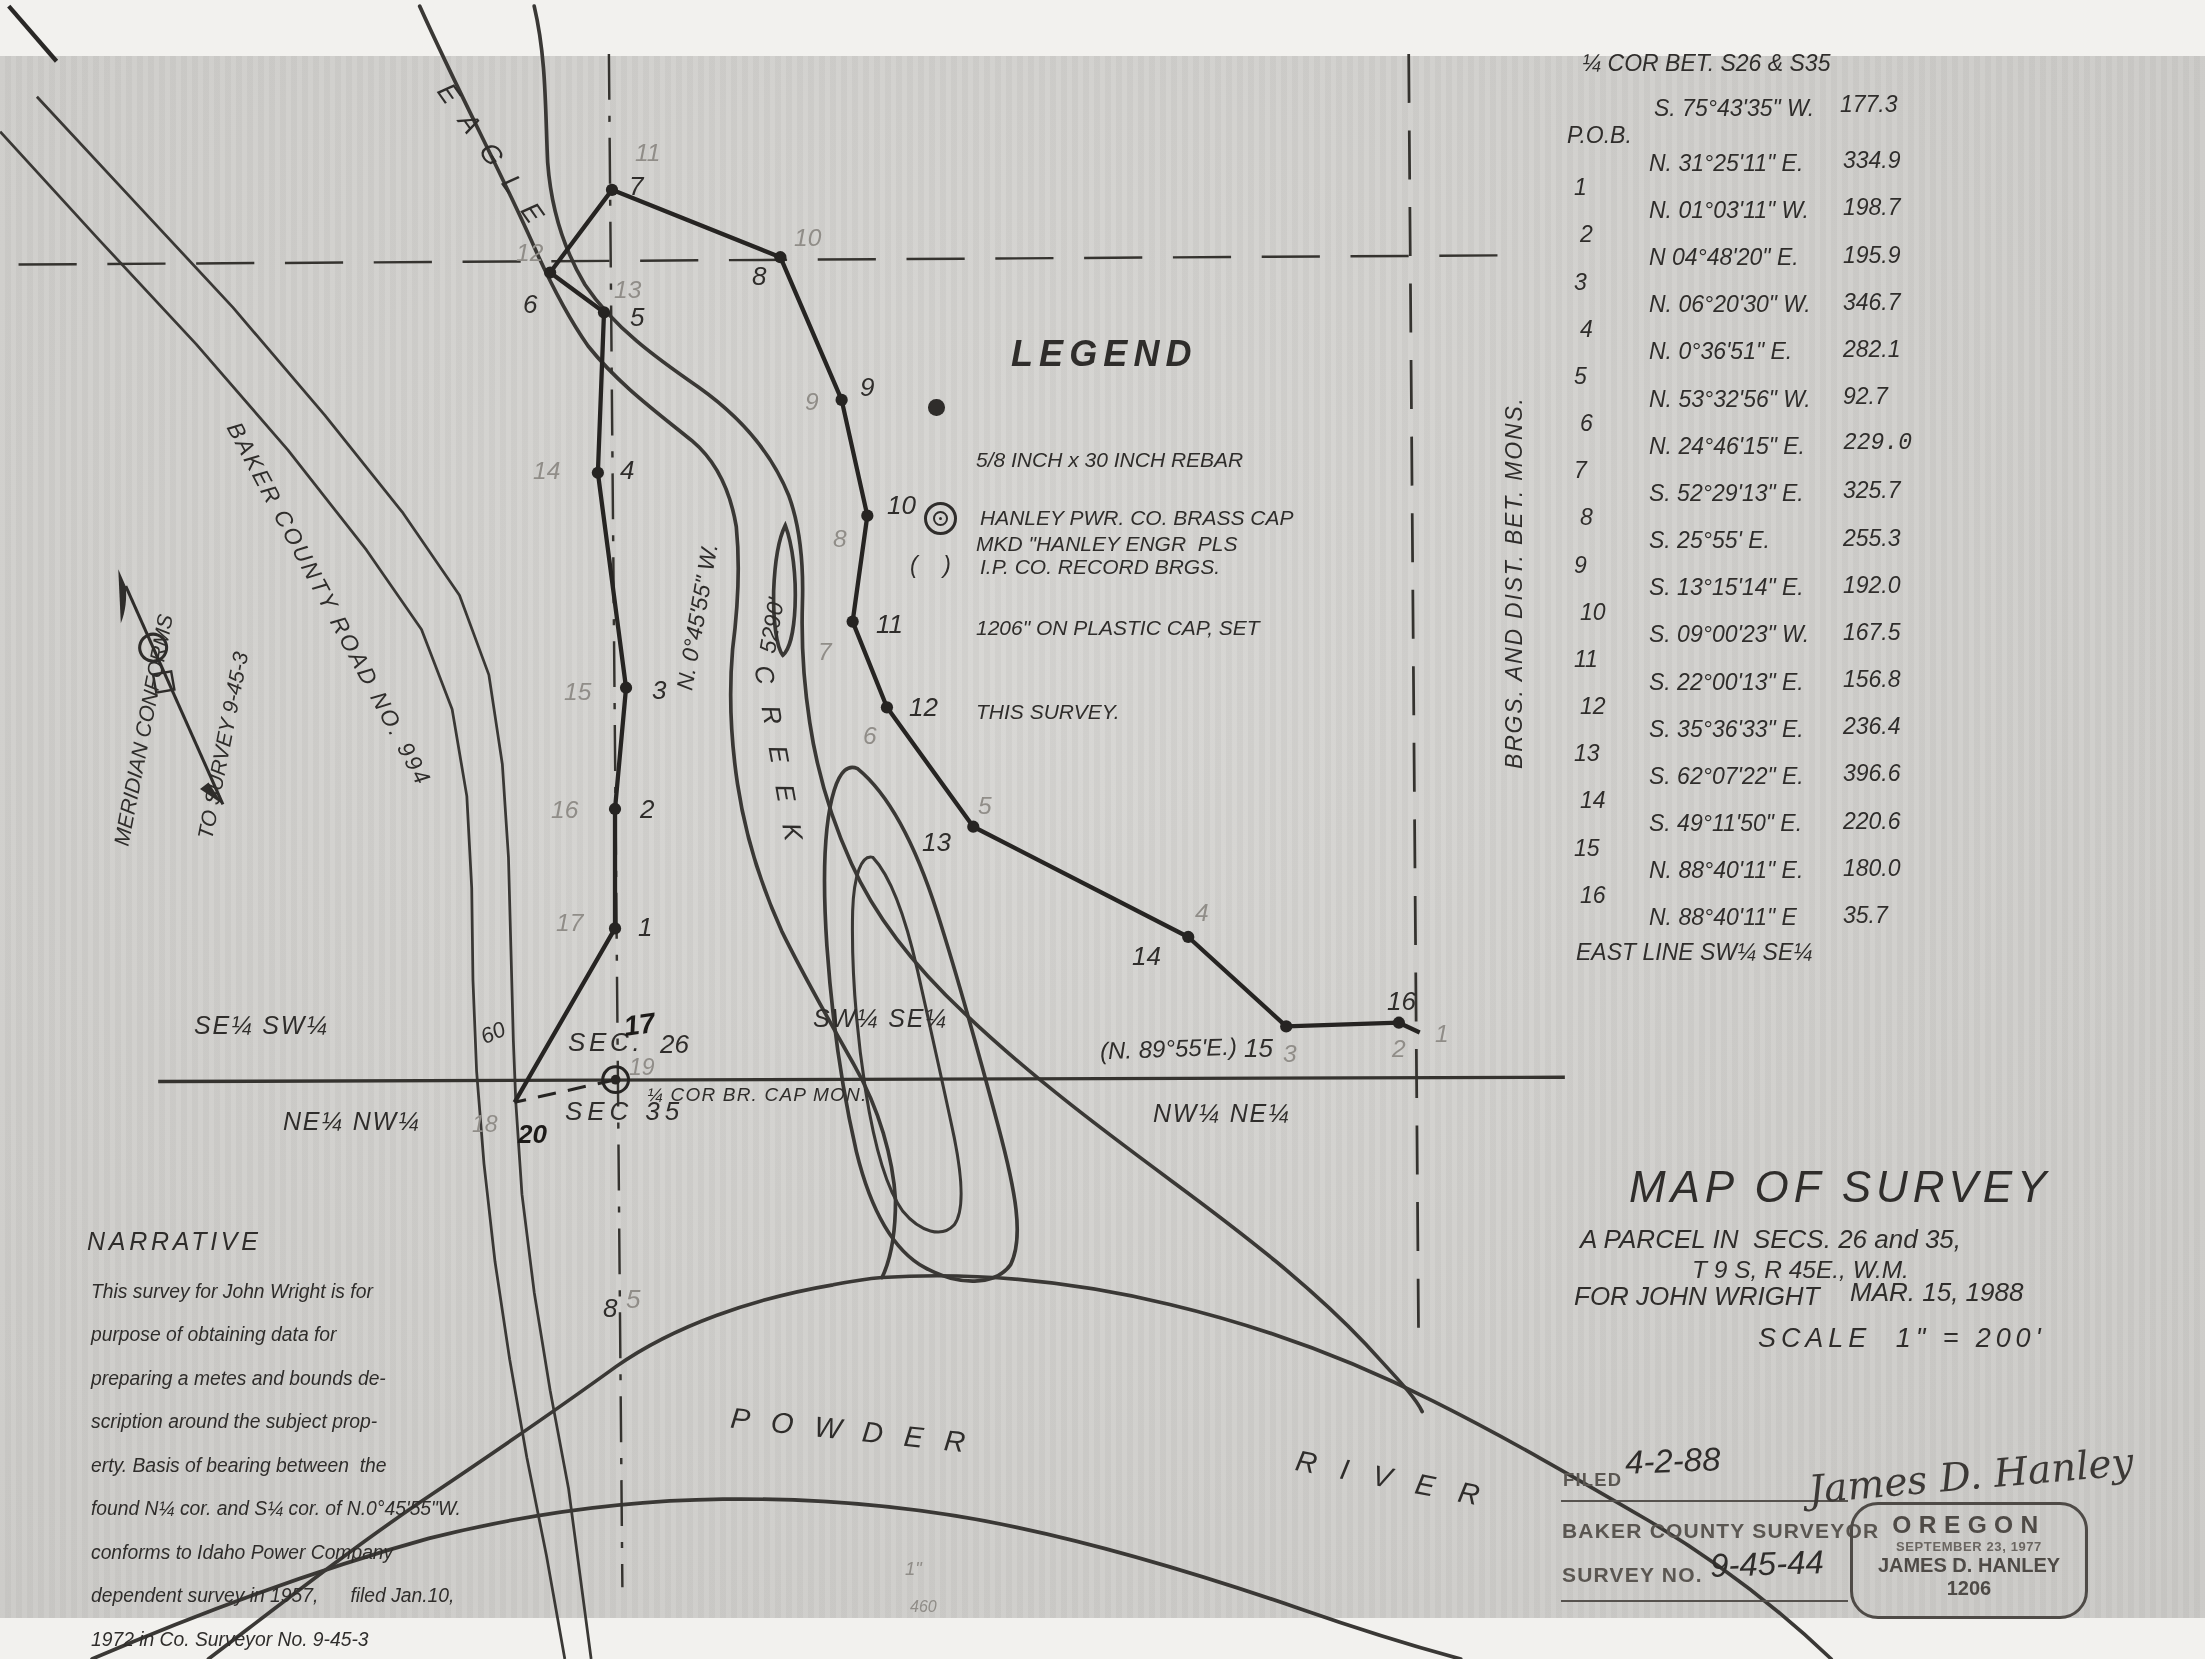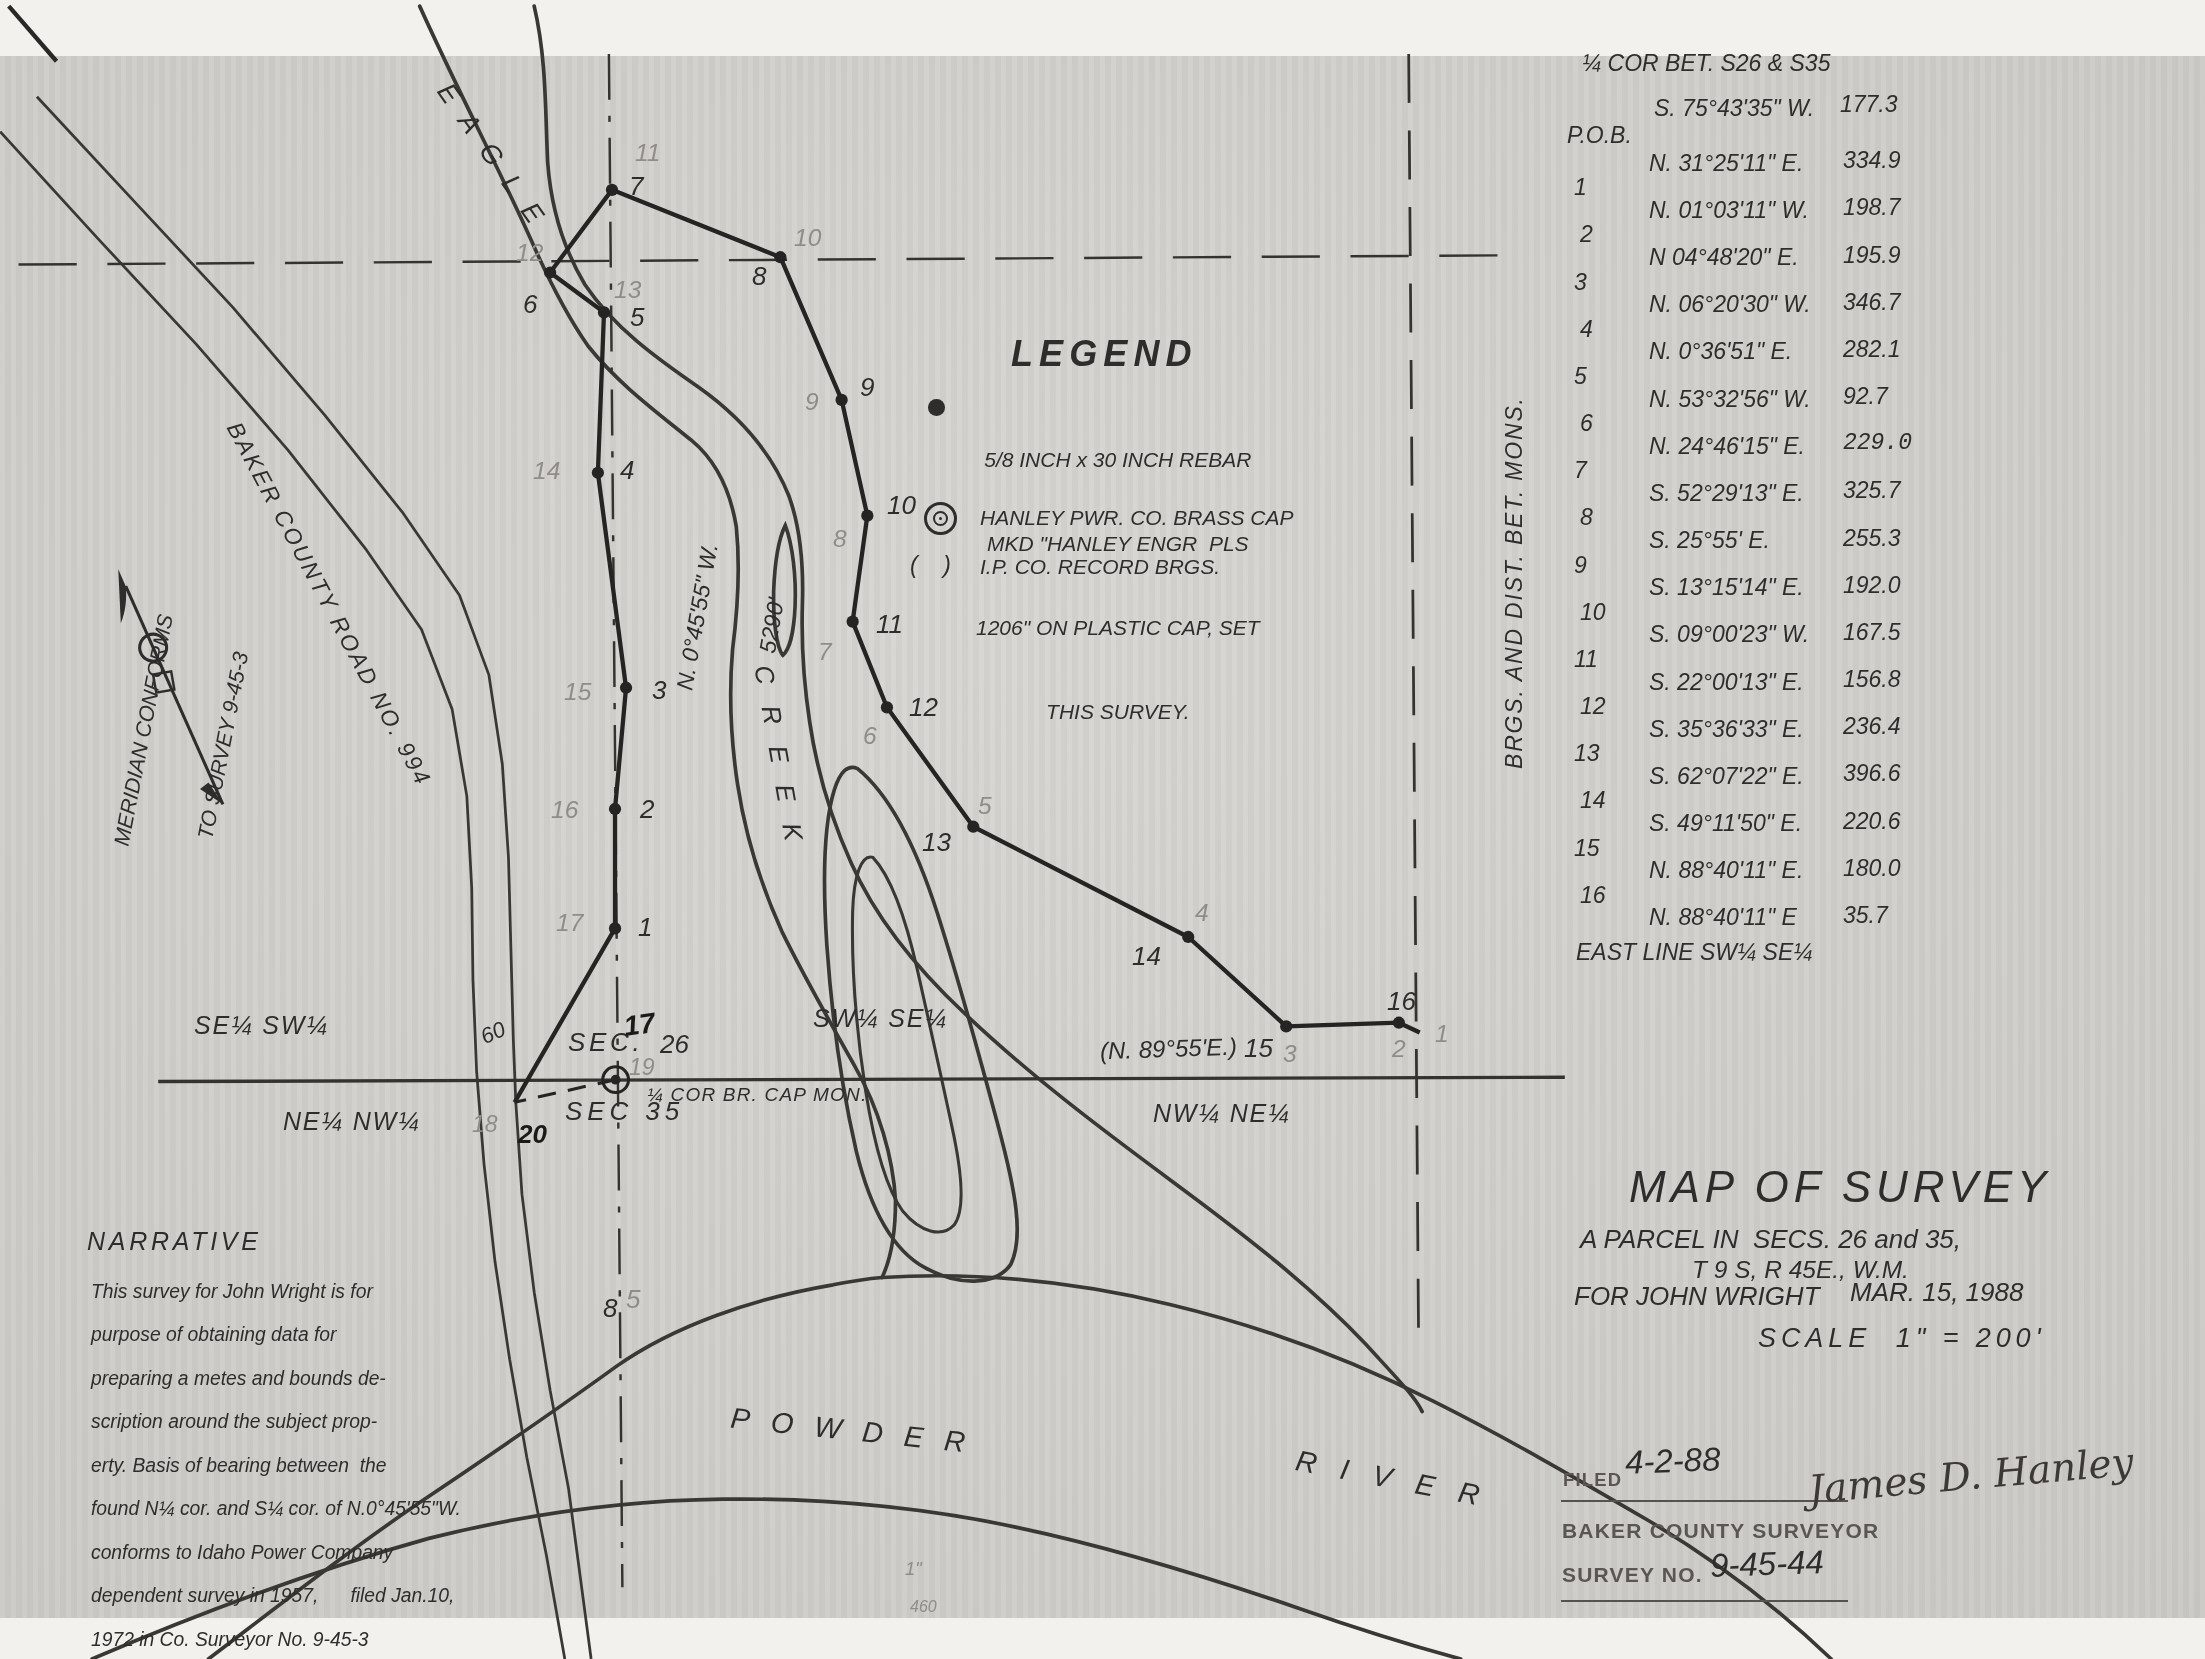"5/8 INCH x 30 INCH" div.hand { text-align: center -> none }
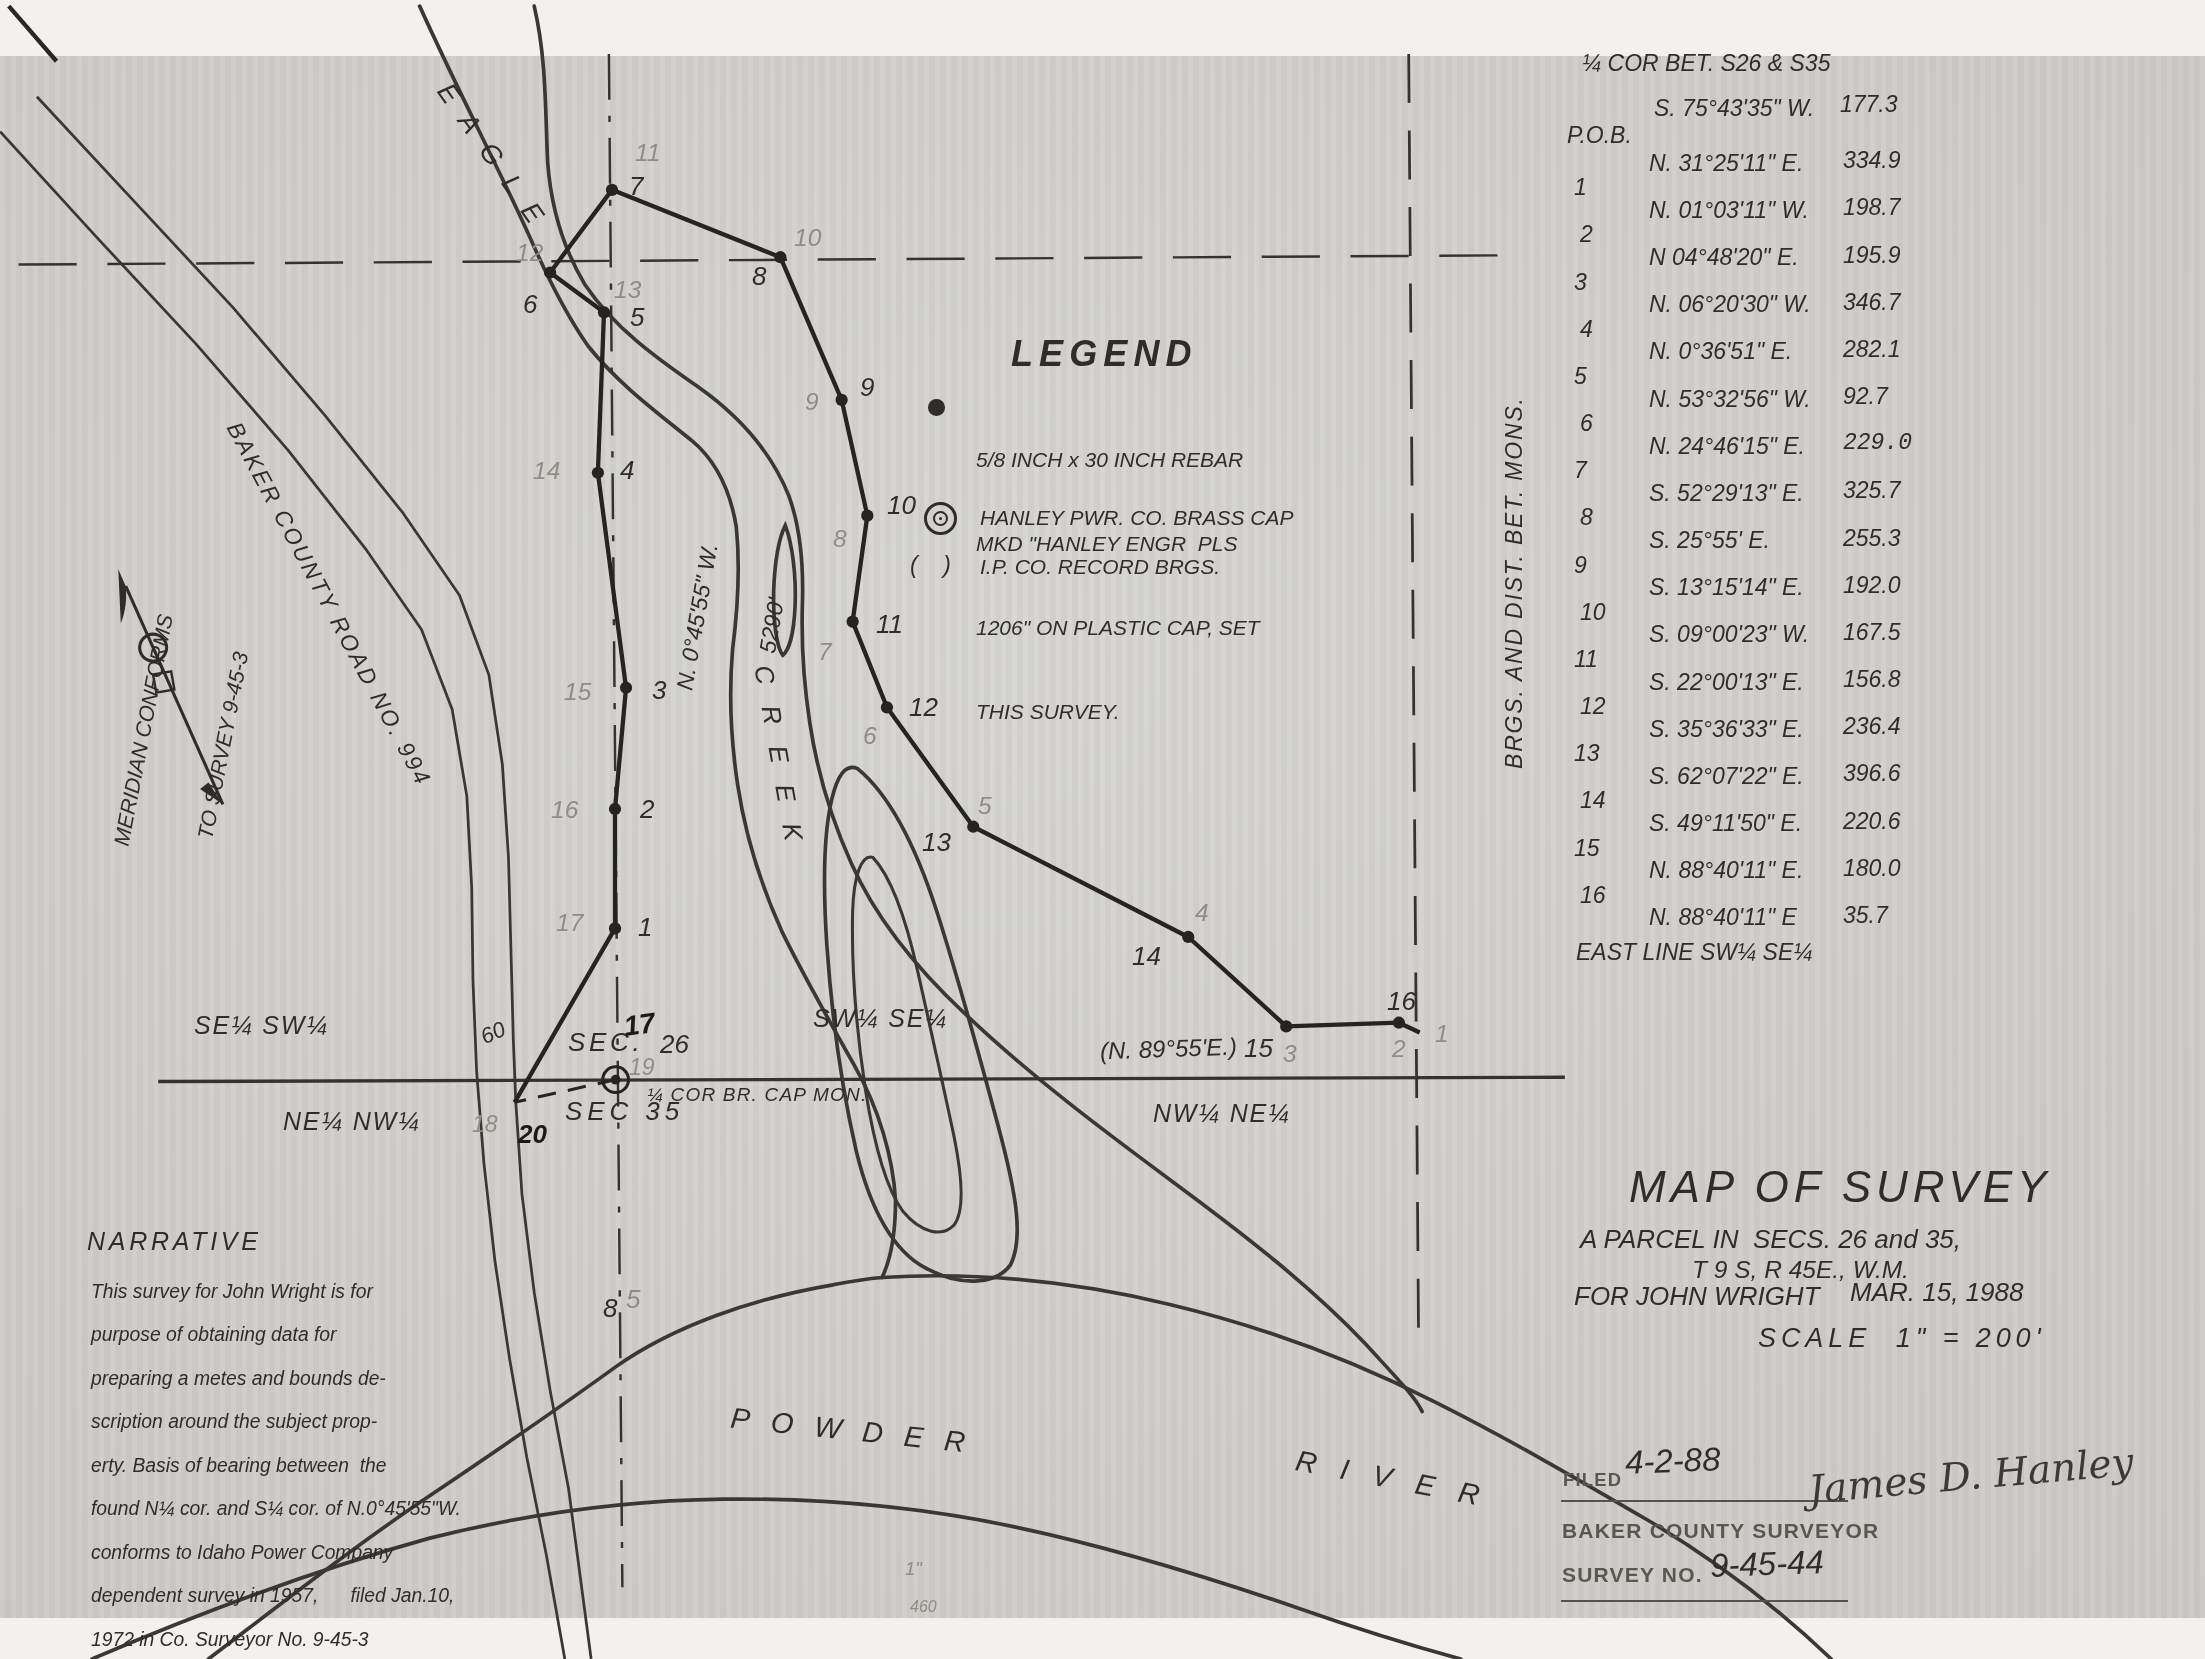"OREGON" div.box { html: none -> <div> <div>OREGON</div> <div>SEPTEMBER 23, 1977</div> <div>JAMES D. HANLEY</div> <div>1206</div> </div> }
